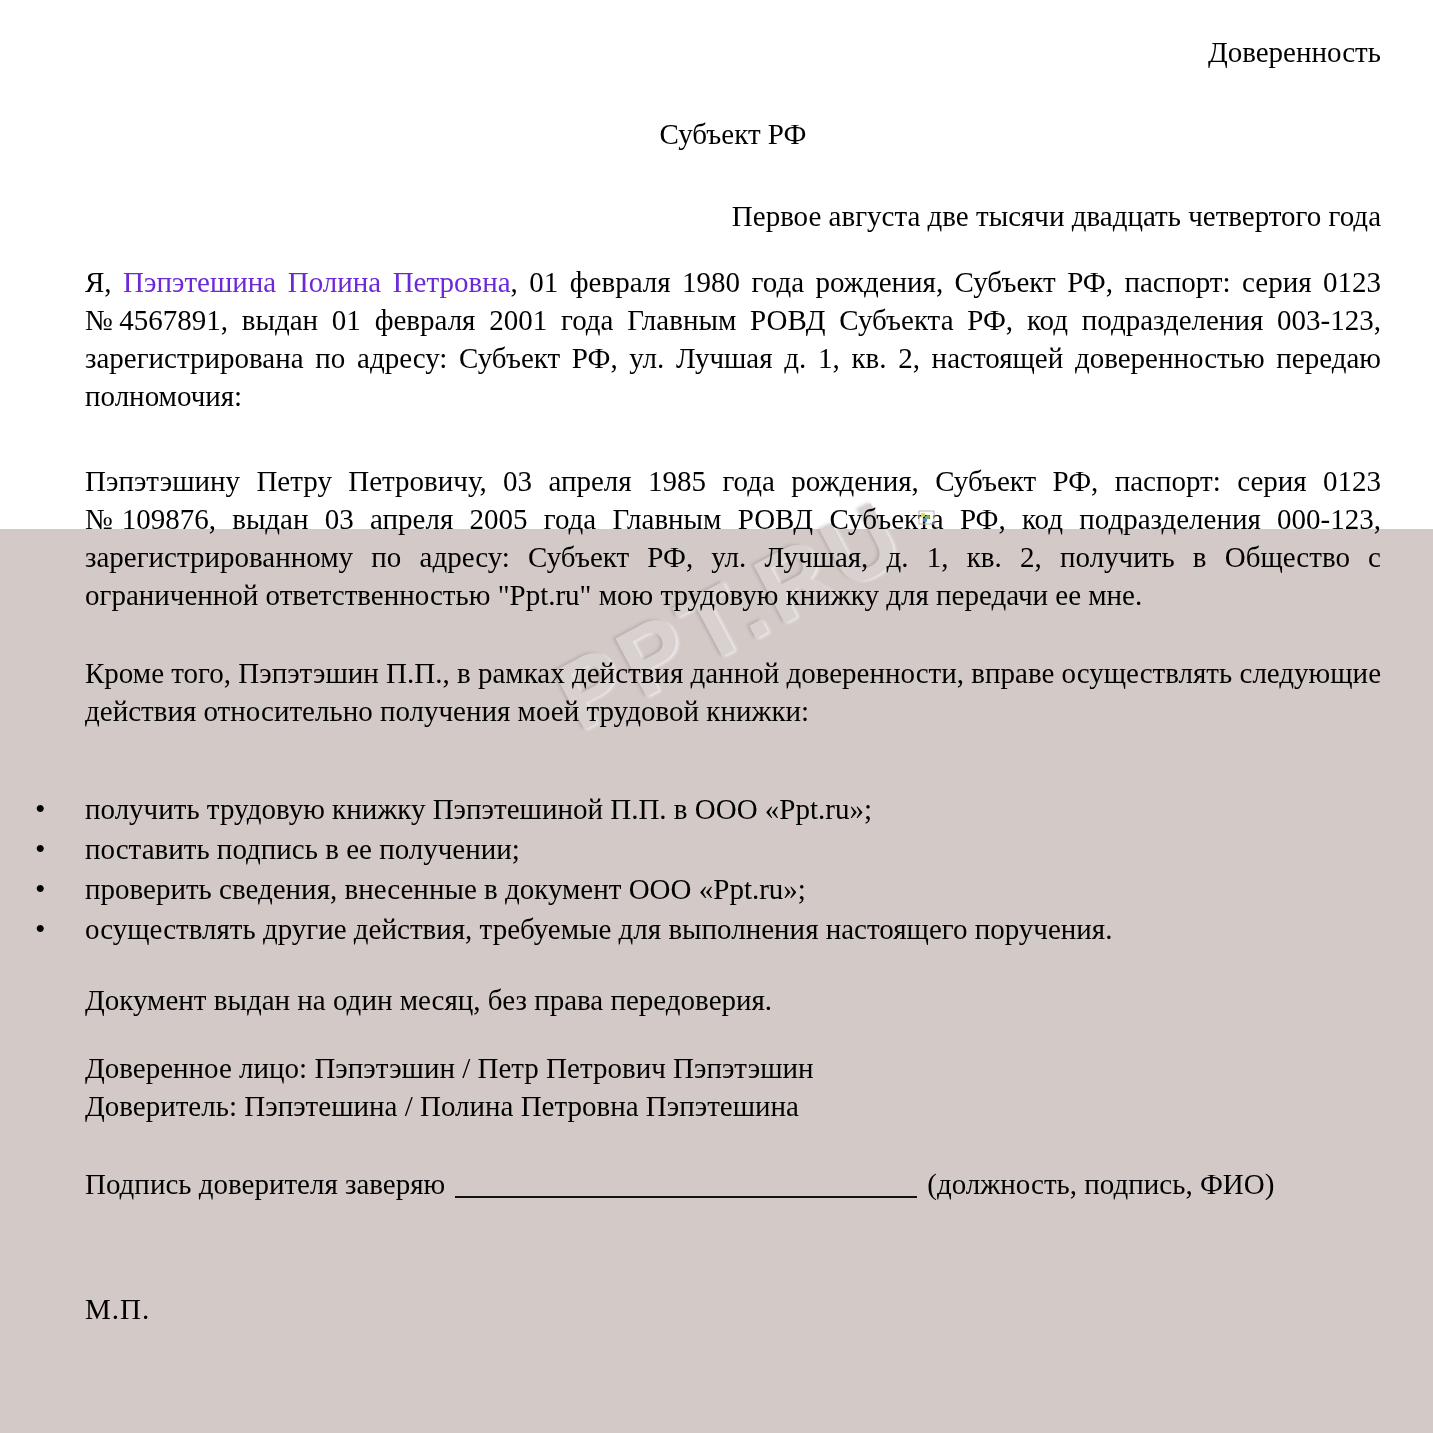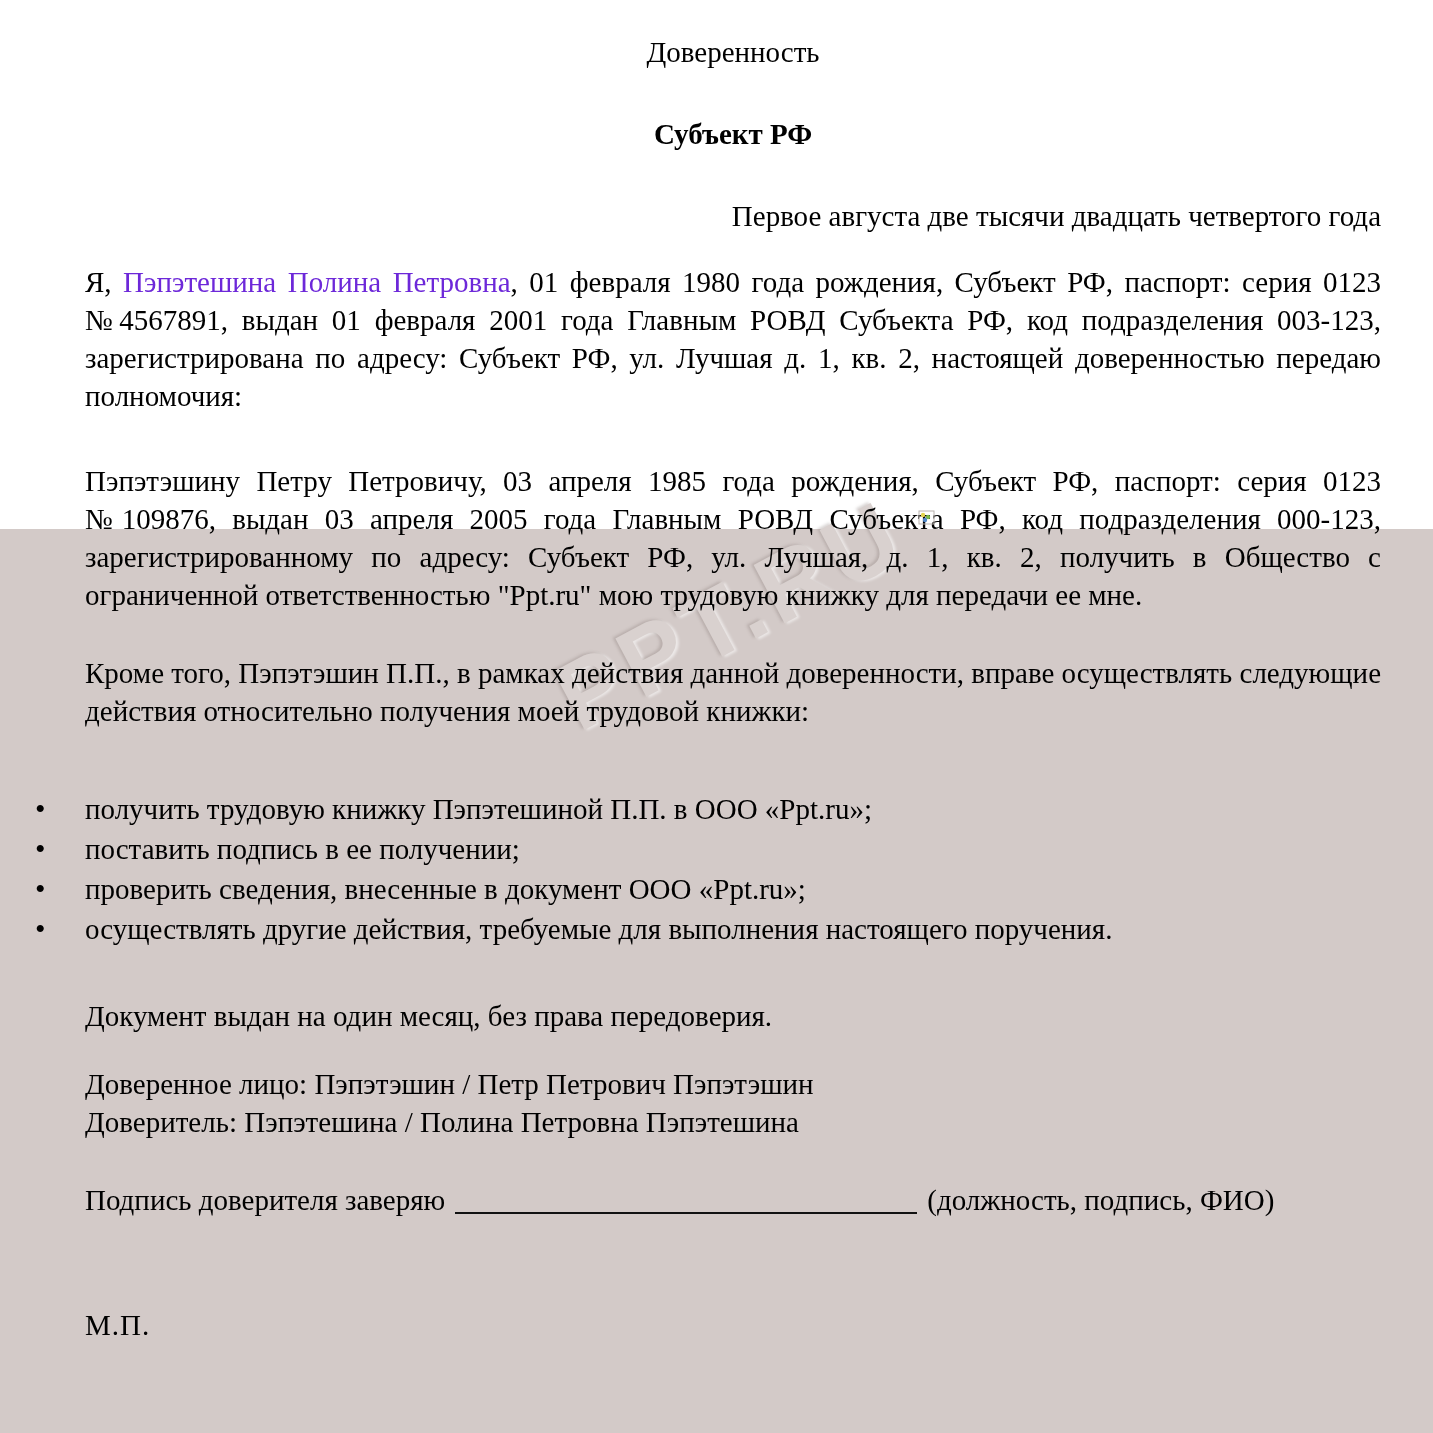"Доверенность" .doc-title { text-align: center -> right }
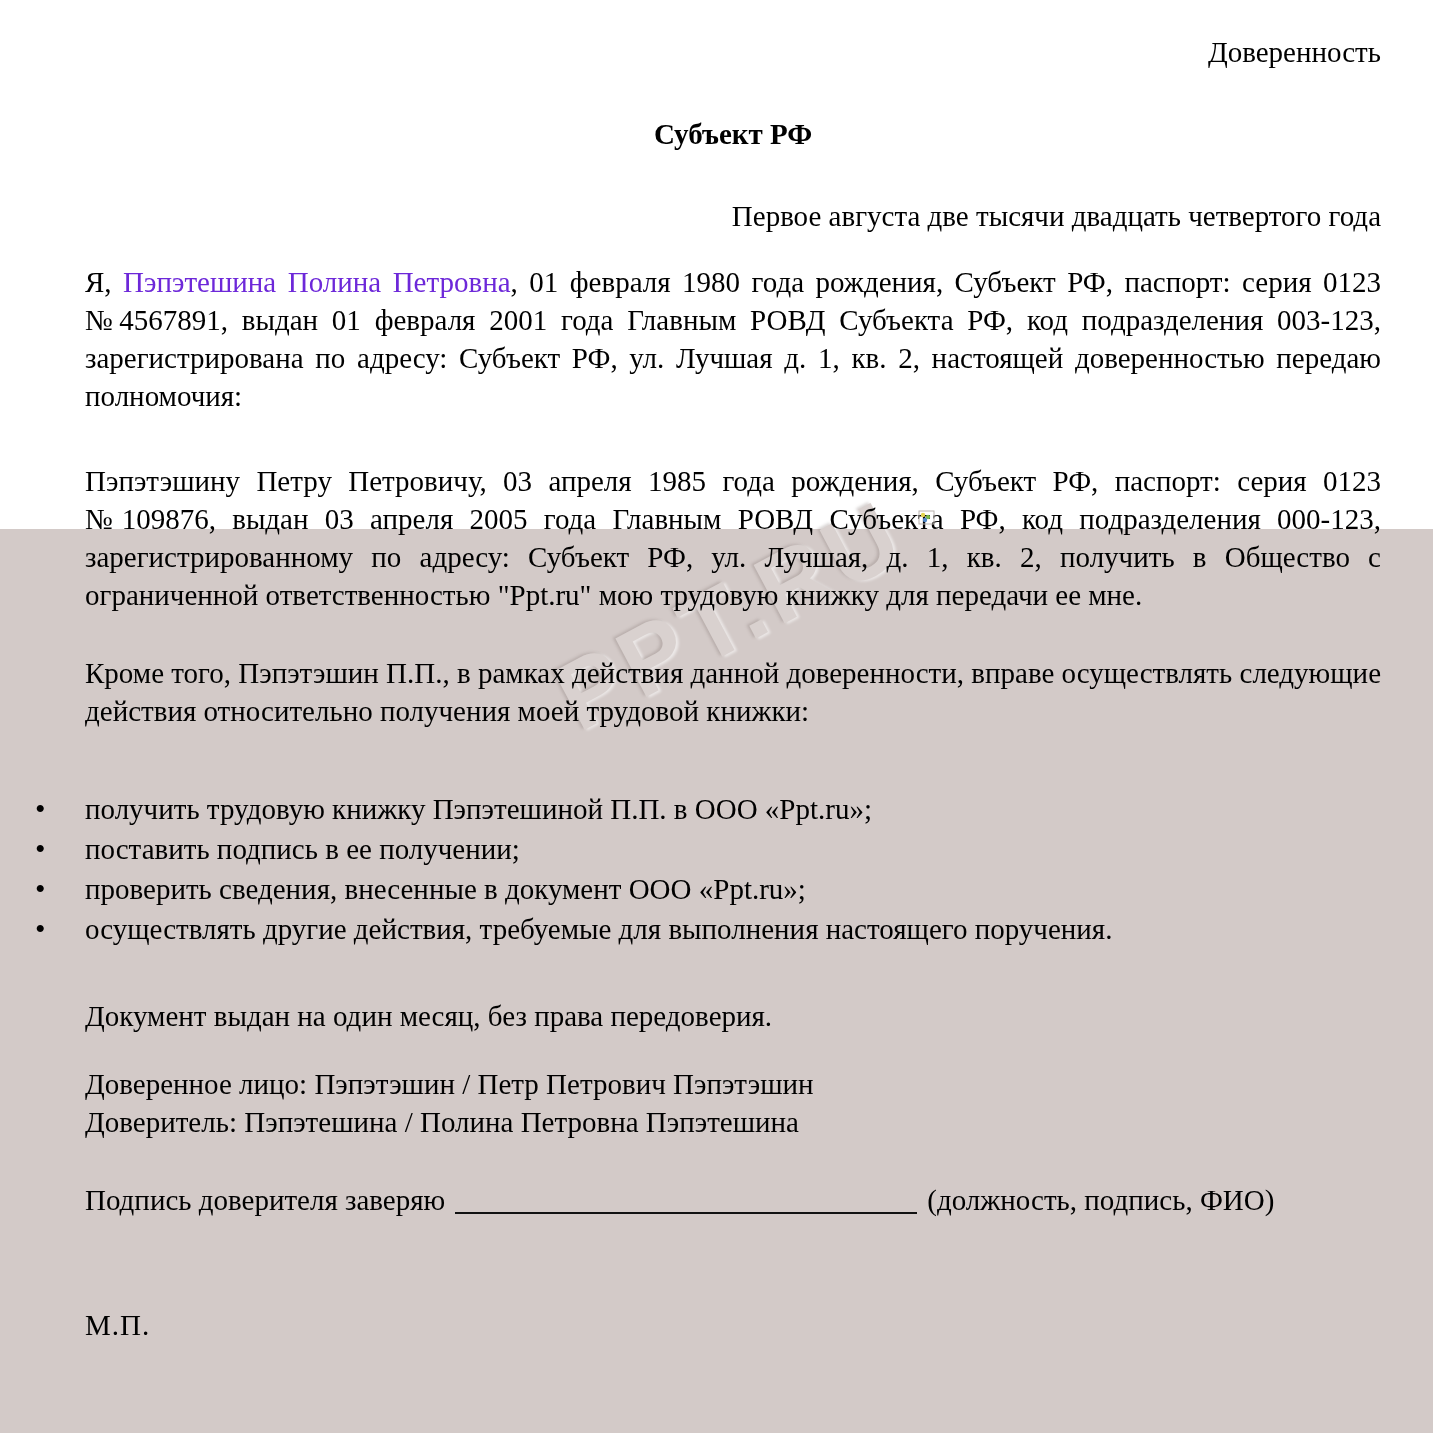"Субъект РФ" .doc-subtitle { font-weight: bold -> normal }
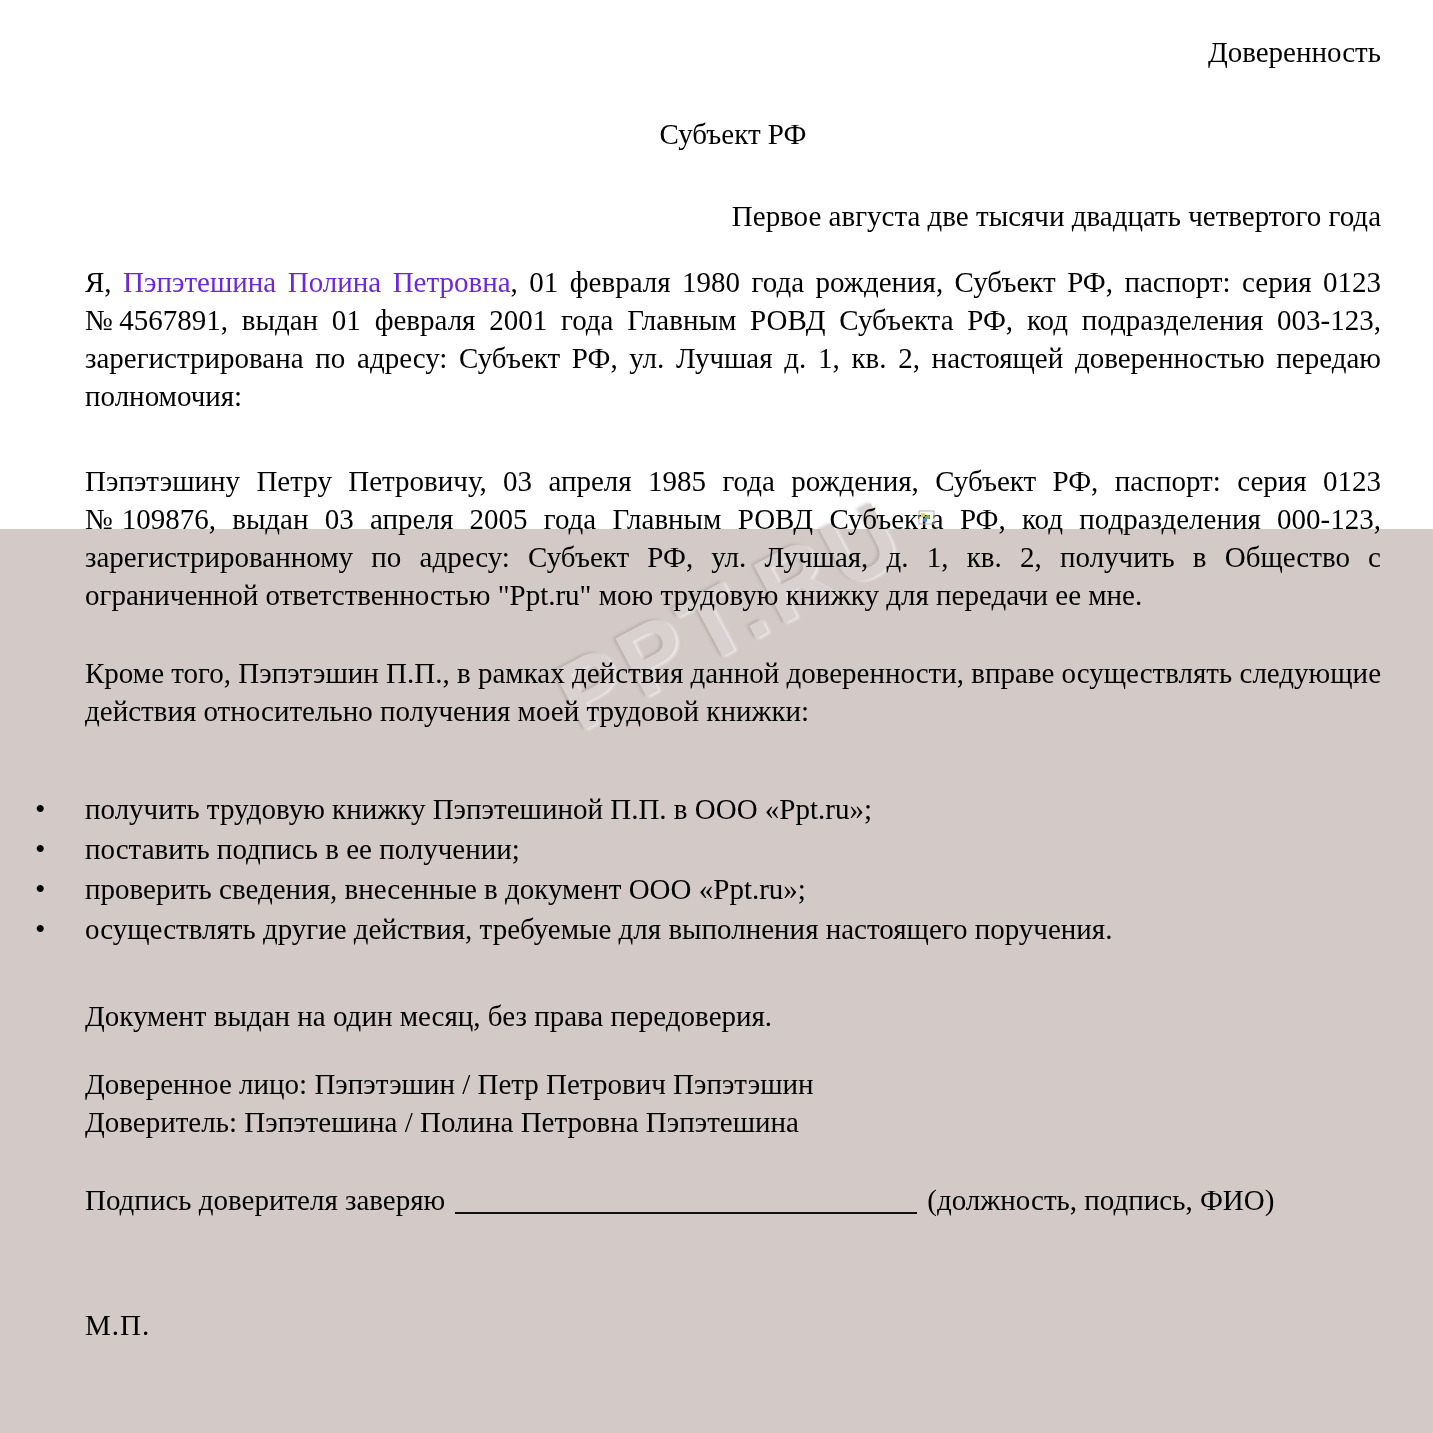"Документ выдан на один месяц," .p-term { margin-top: 48px -> 32px }
